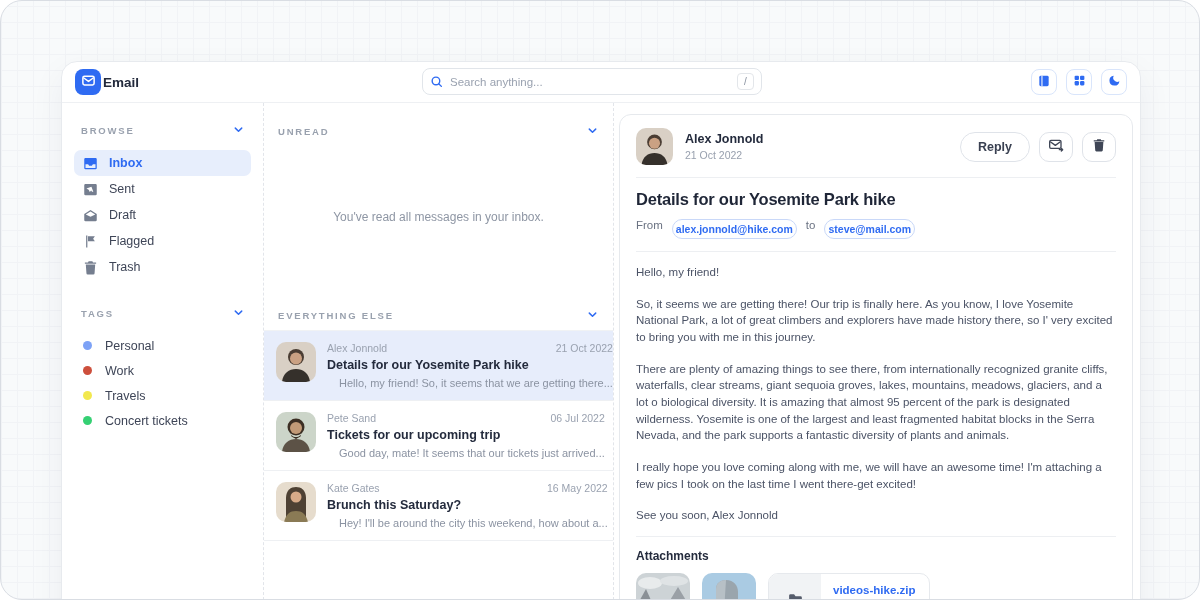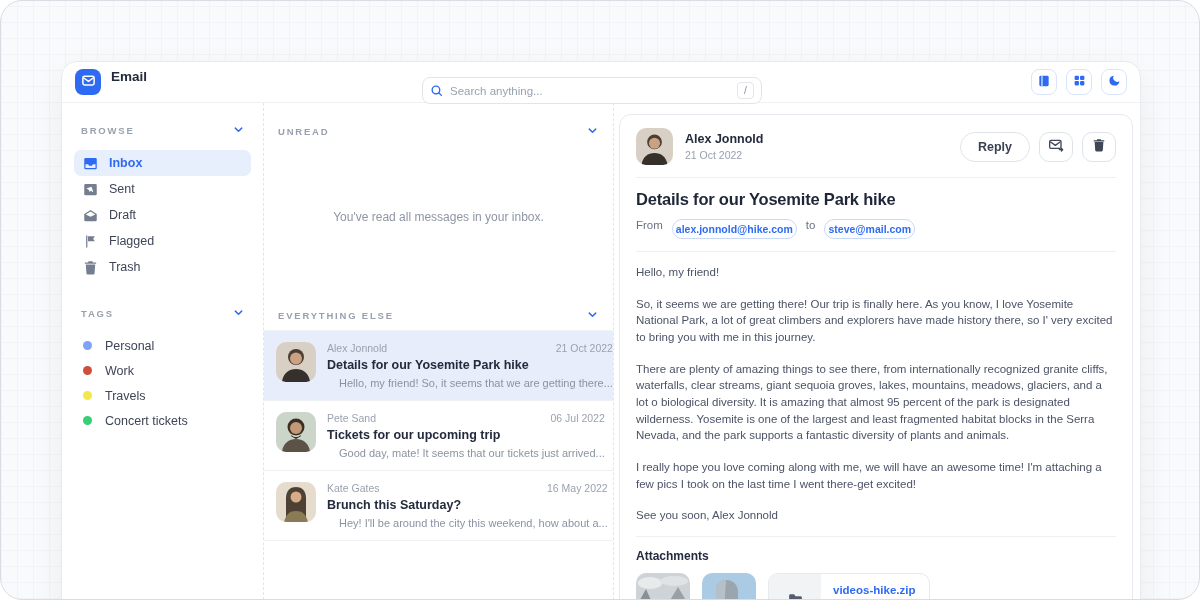"Email" .brand { align-items: none -> center; gap: 10px -> 2px }
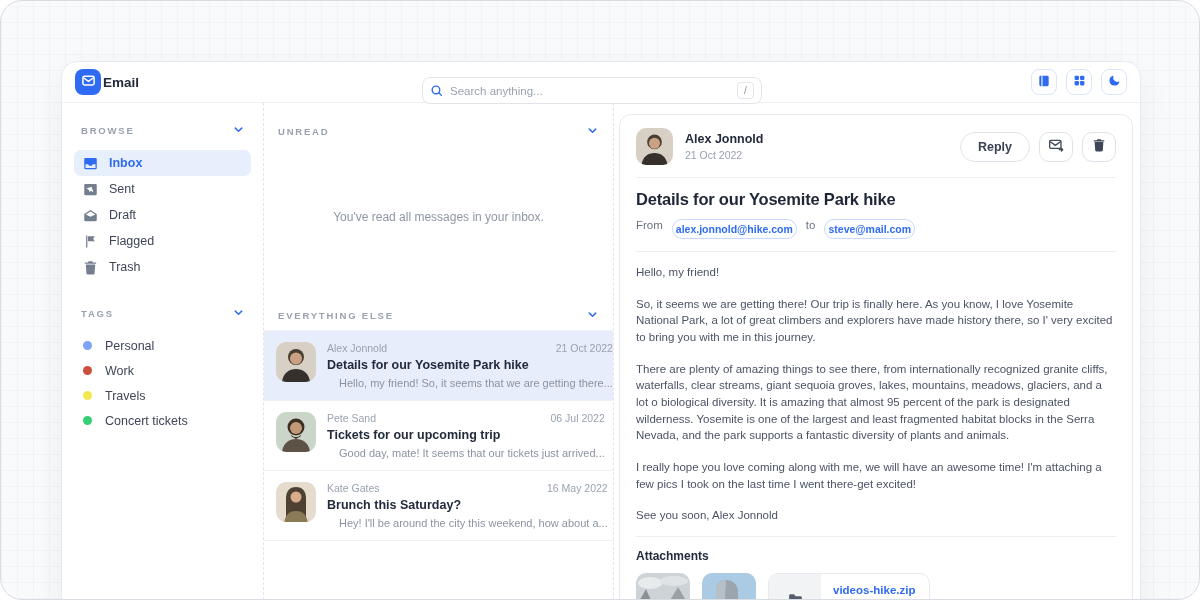"Search anything..." .searchbar { top: 15px -> 6px }
